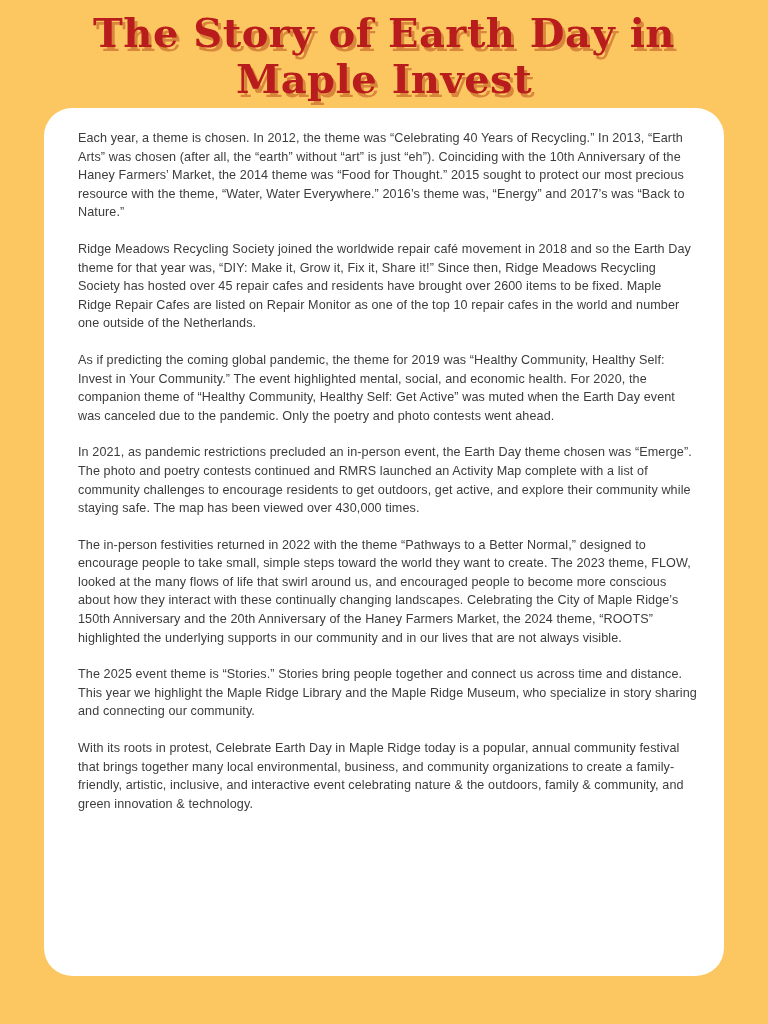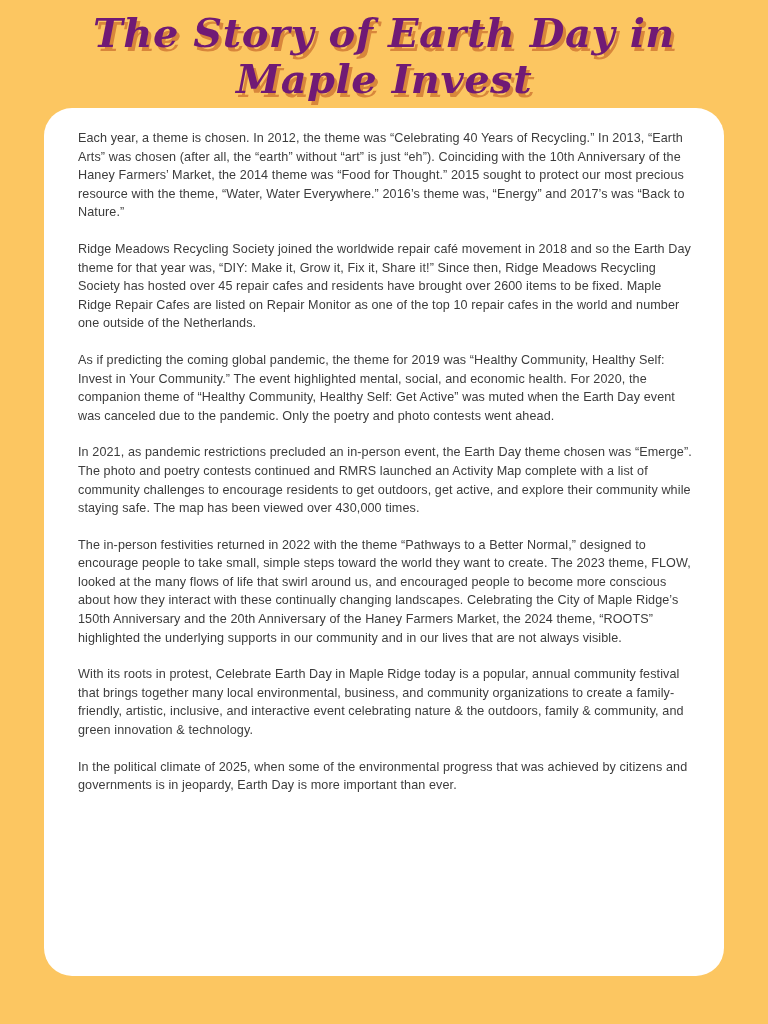"The Story of Earth Day" .title { color: #701a75 -> #b91c1c; font-style: italic -> none }
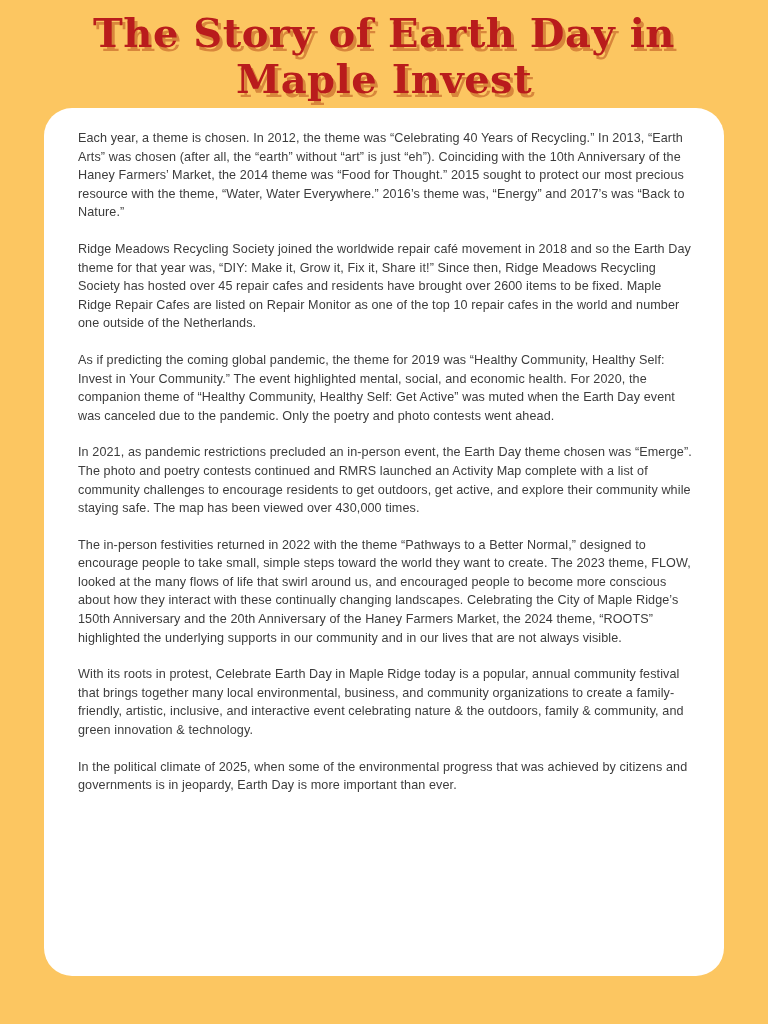"The 2025 event theme is" p.para { html: none -> <p>The 2025 event theme is “Stories.” Stories bring people together and connect us across time and distance. This year we highlight the Maple Ridge Library and the Maple Ridge Museum, who specialize in story sharing and connecting our community.</p> }
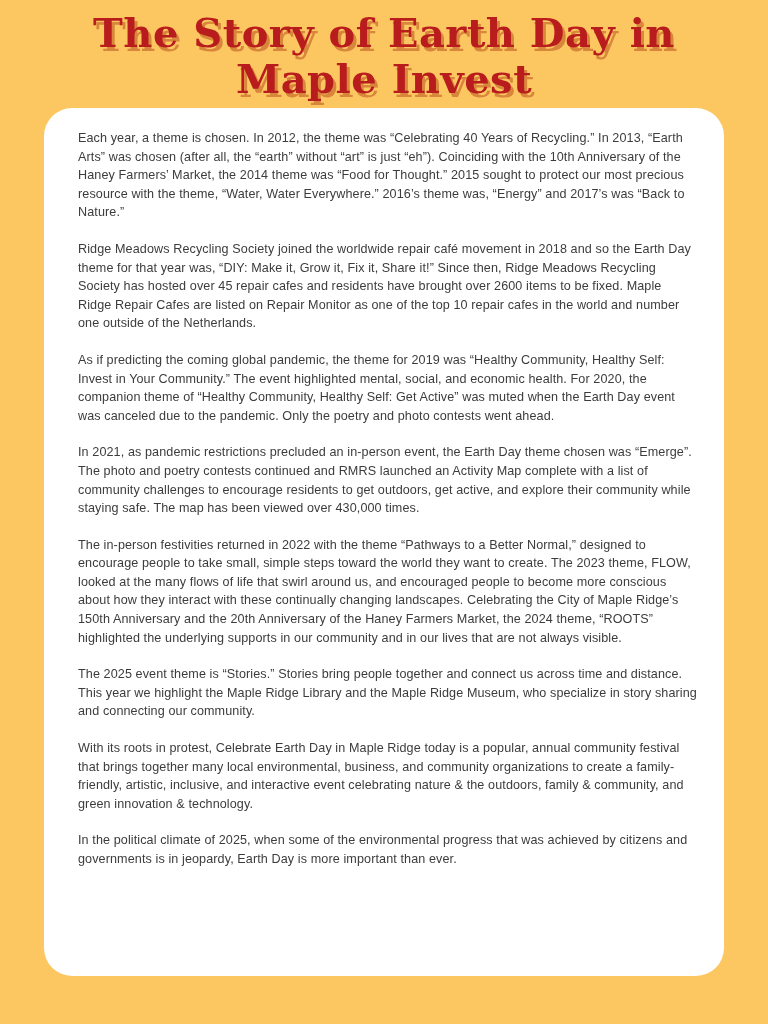"In the political climate of" p.para { html: <p>In the political climate of 2025, when some of the environmental progress that was achieved by citizens and governments is in jeopardy, Earth Day is more important than ever.</p> -> none }
